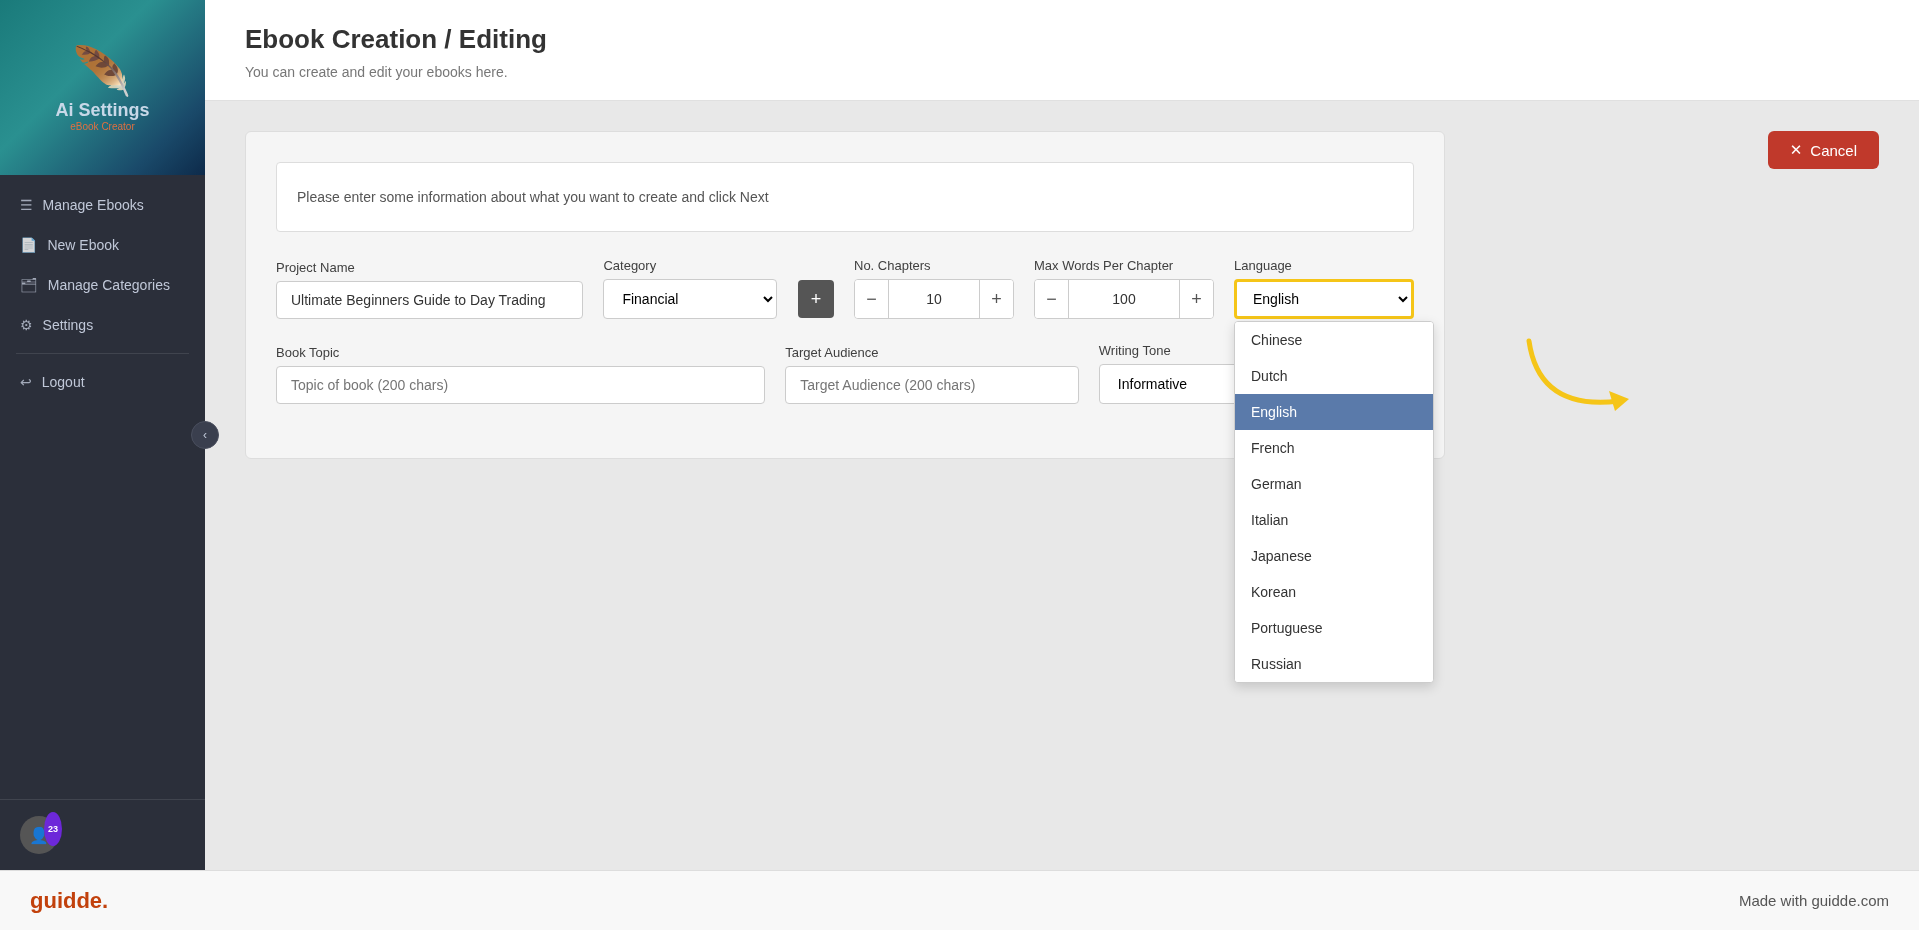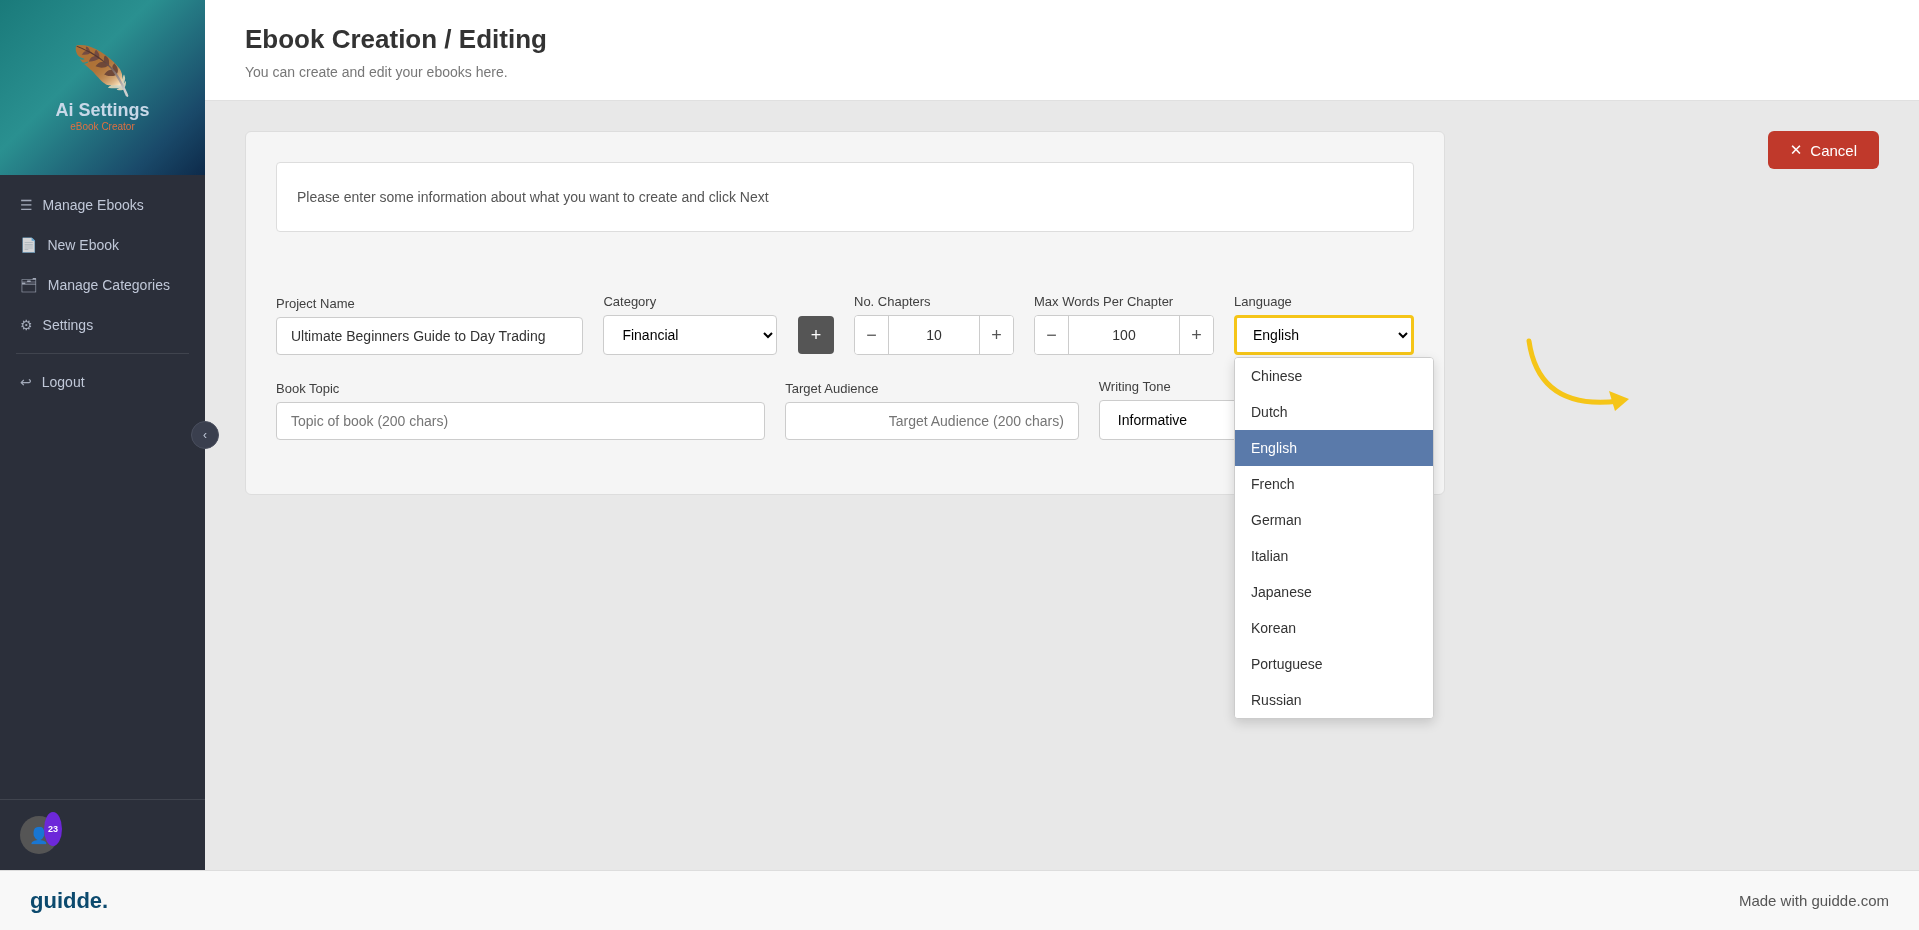"No. Chapters" .chapters-group { margin-top: 36px -> none }
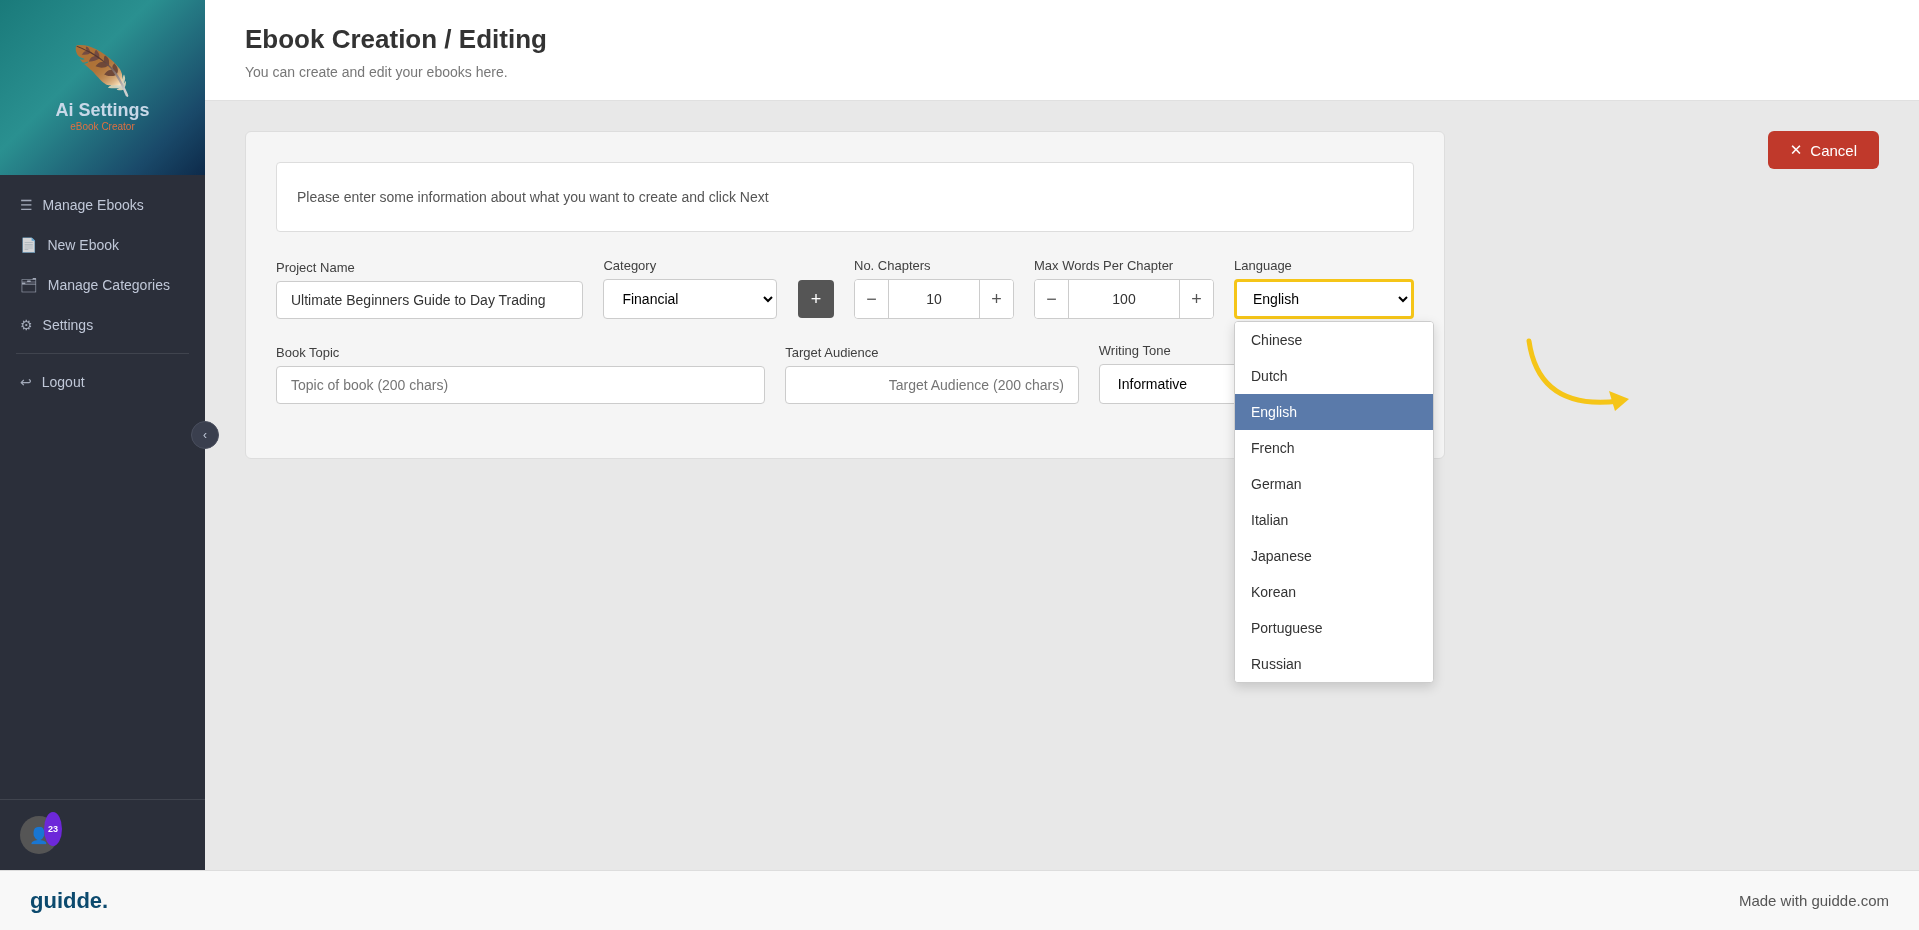"Target Audience (200 chars)" input.form-input { text-align: right -> none }
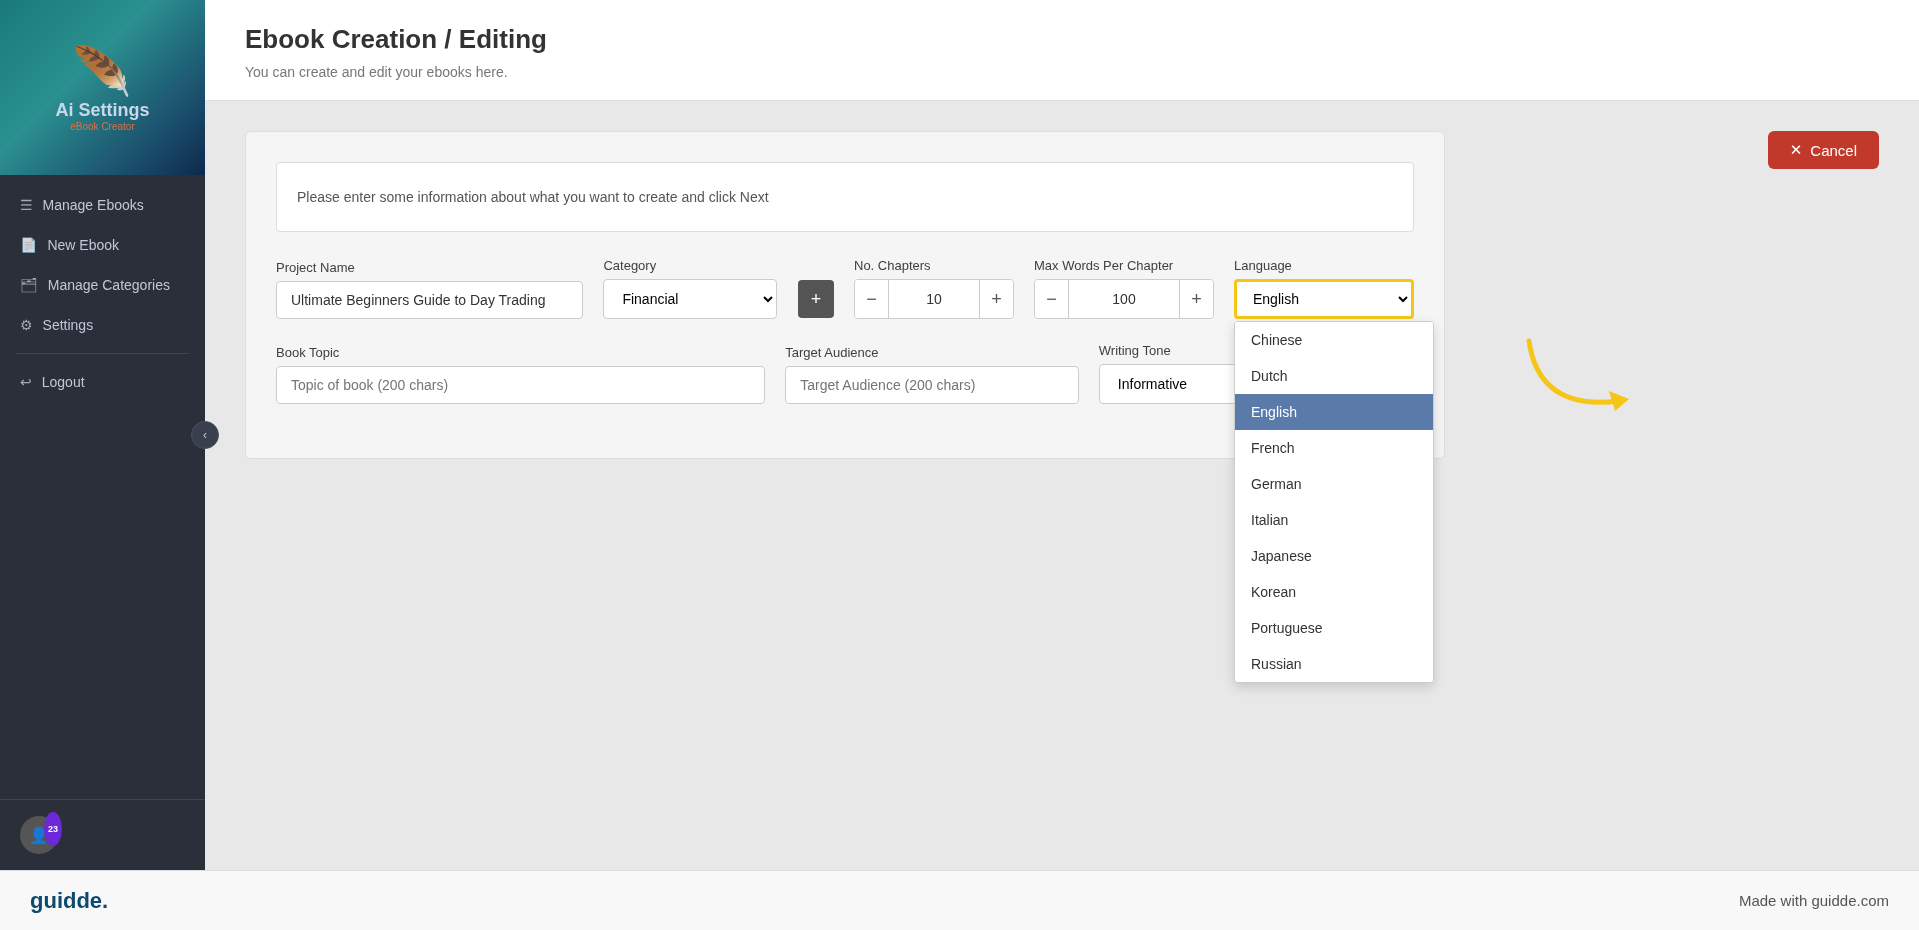"guidde." .footer-logo { color: #0c4a6e -> #c2410c }
